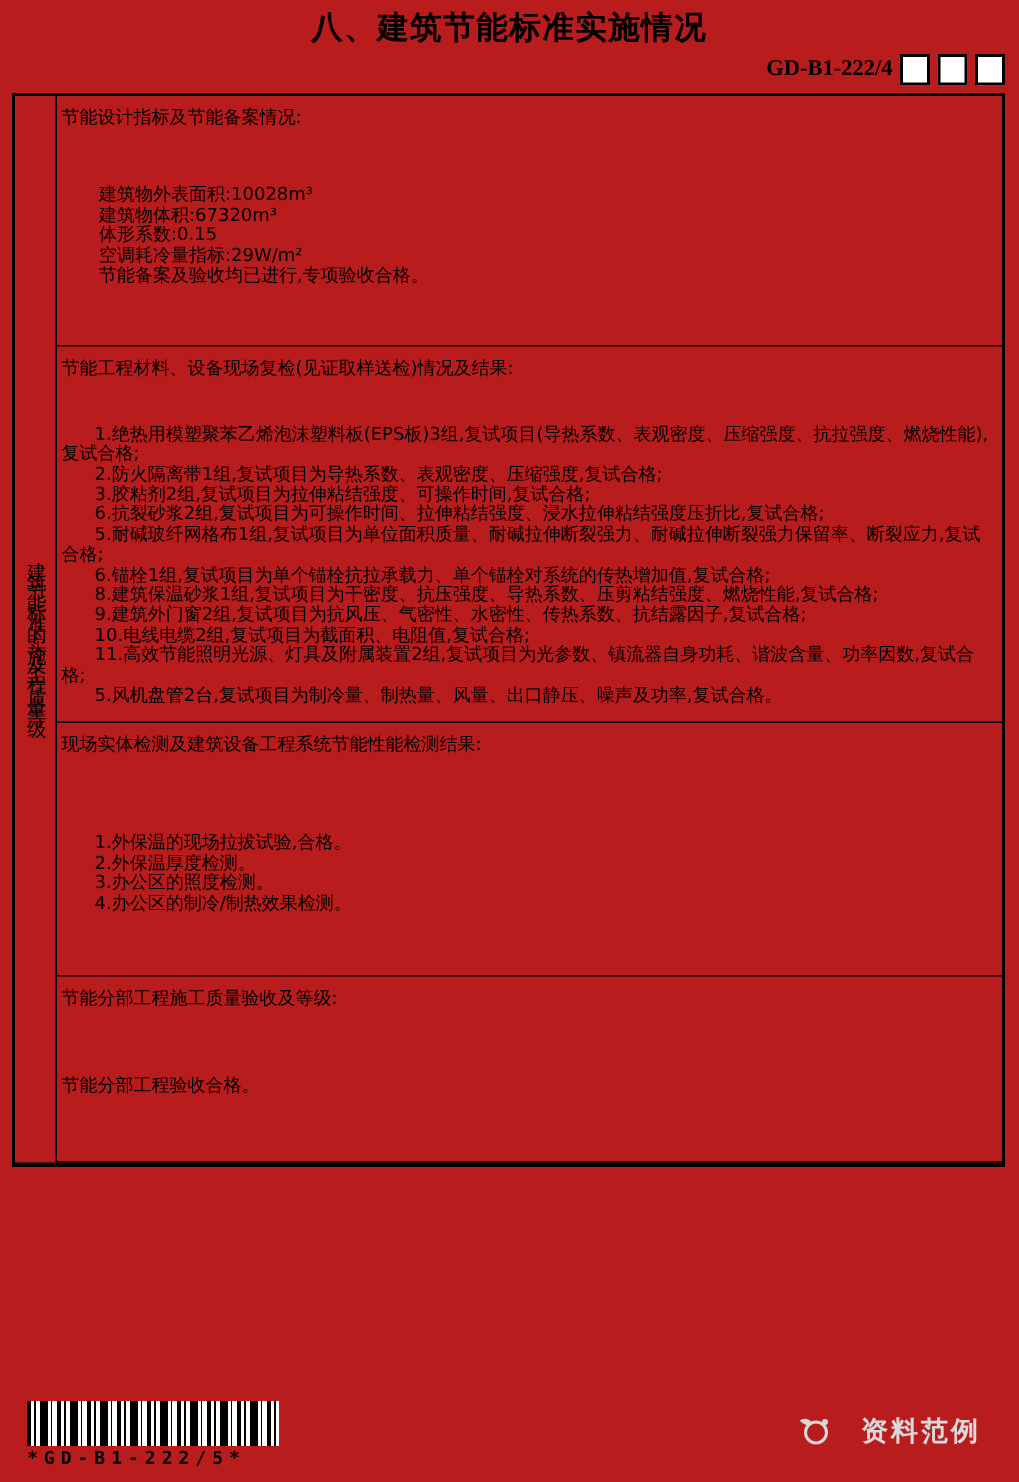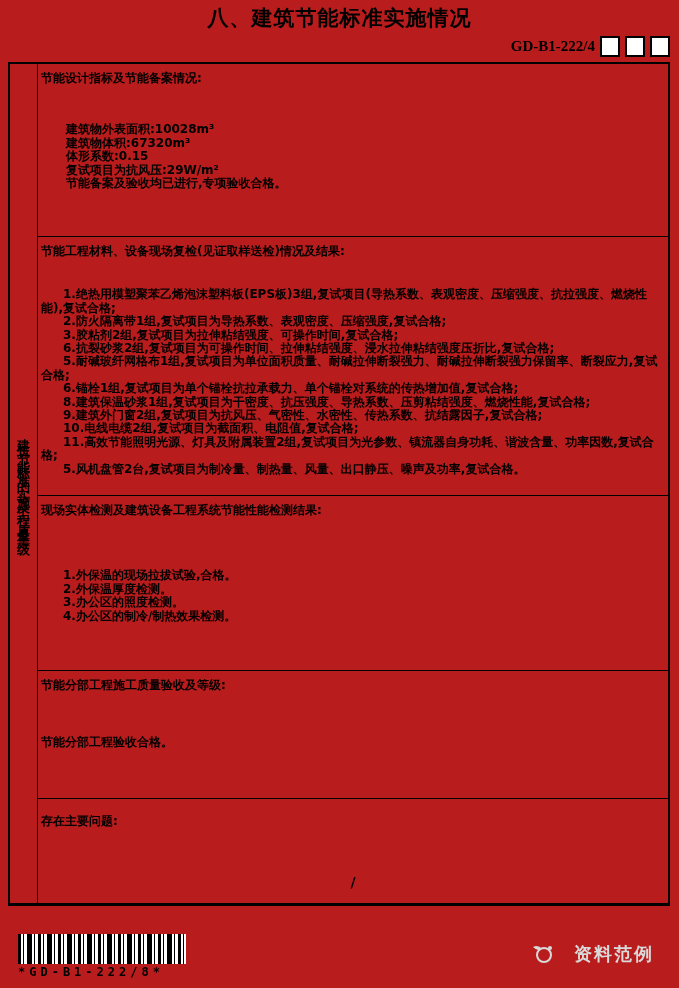"节能设计指标及节能备案情况:" .table { font-weight: bold -> none; height: 844px -> 716px }
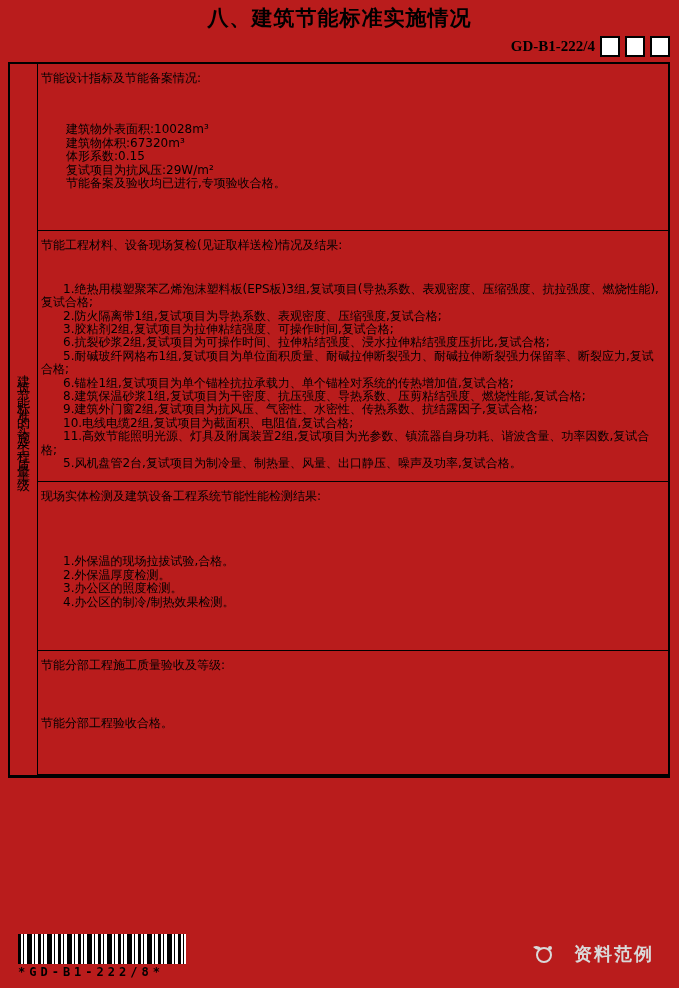"复试项目为抗风压:29W/m²" p { text: 复试项目为抗风压:29W/m² -> 空调耗冷量指标:29W/m² }
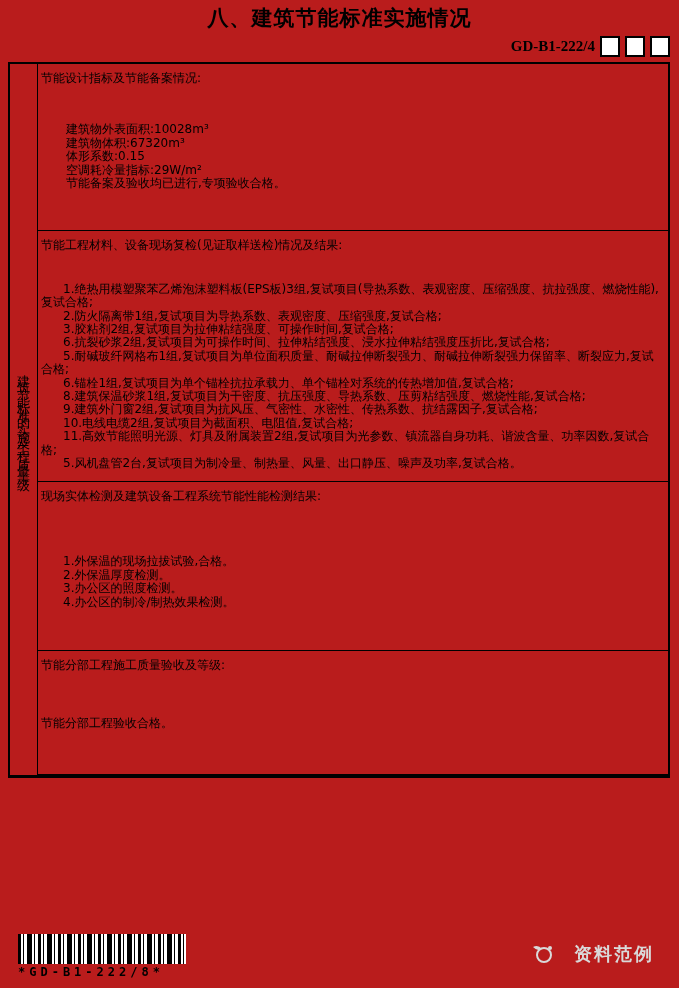"*GD-B1-222/8*" div.barcode-text { text: GD-B1-222/8 -> GD-B1-222/5 }
